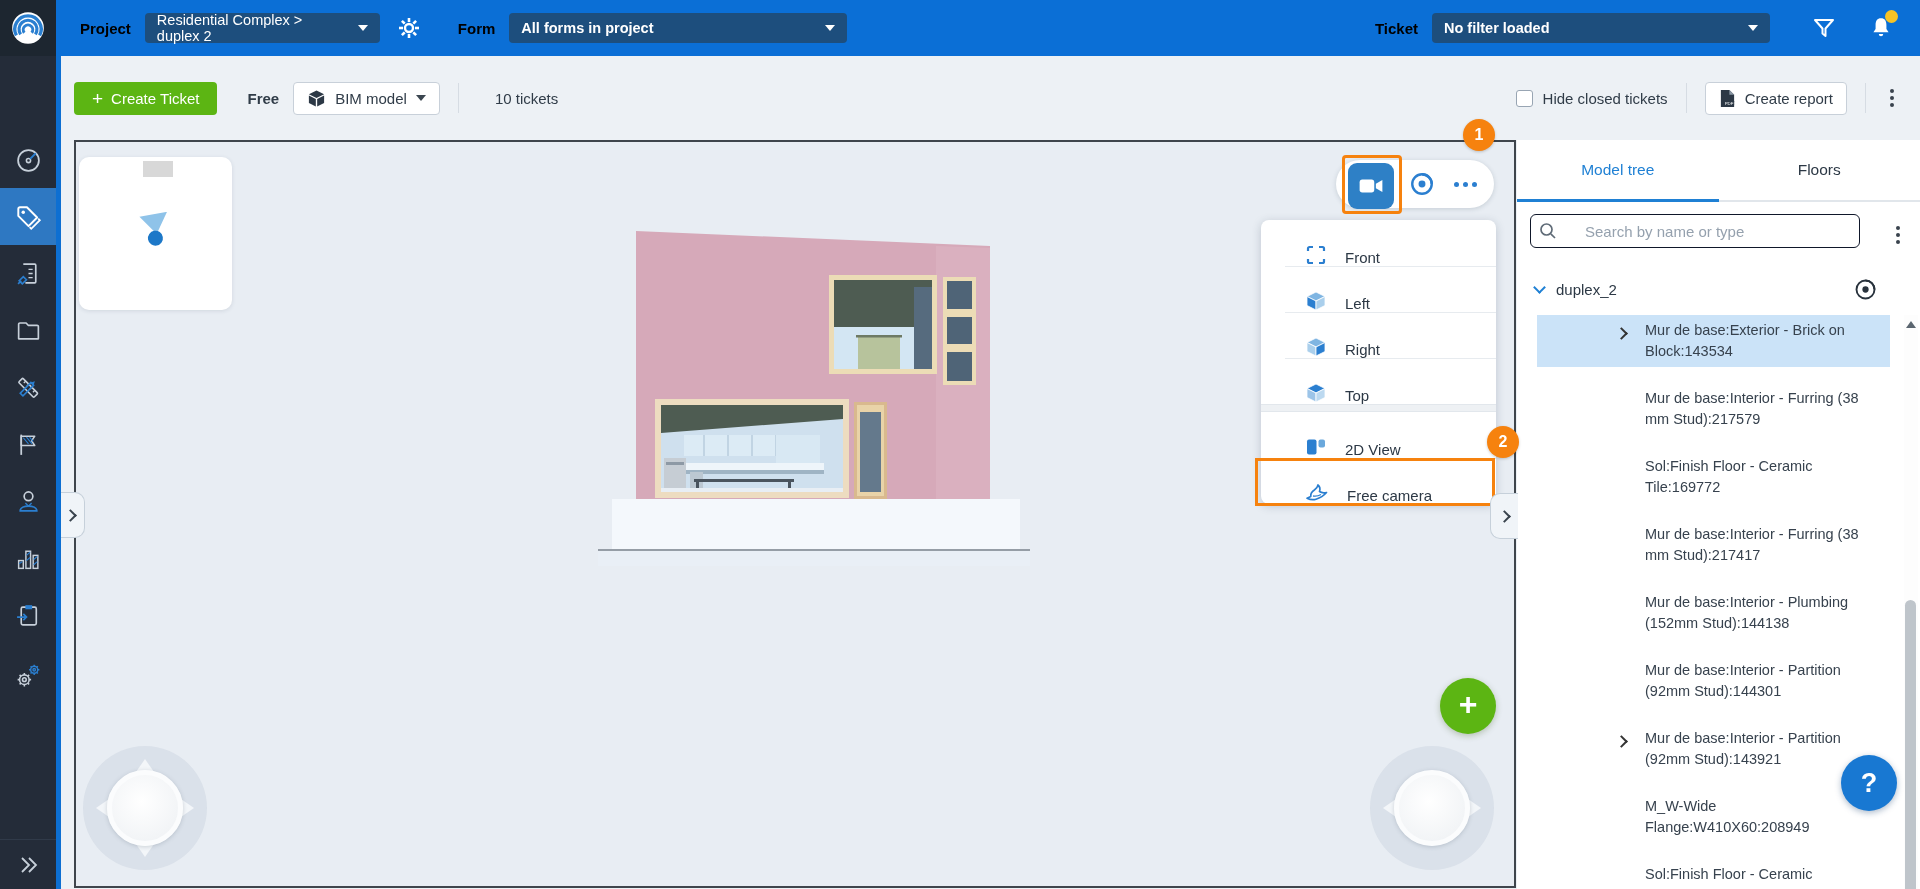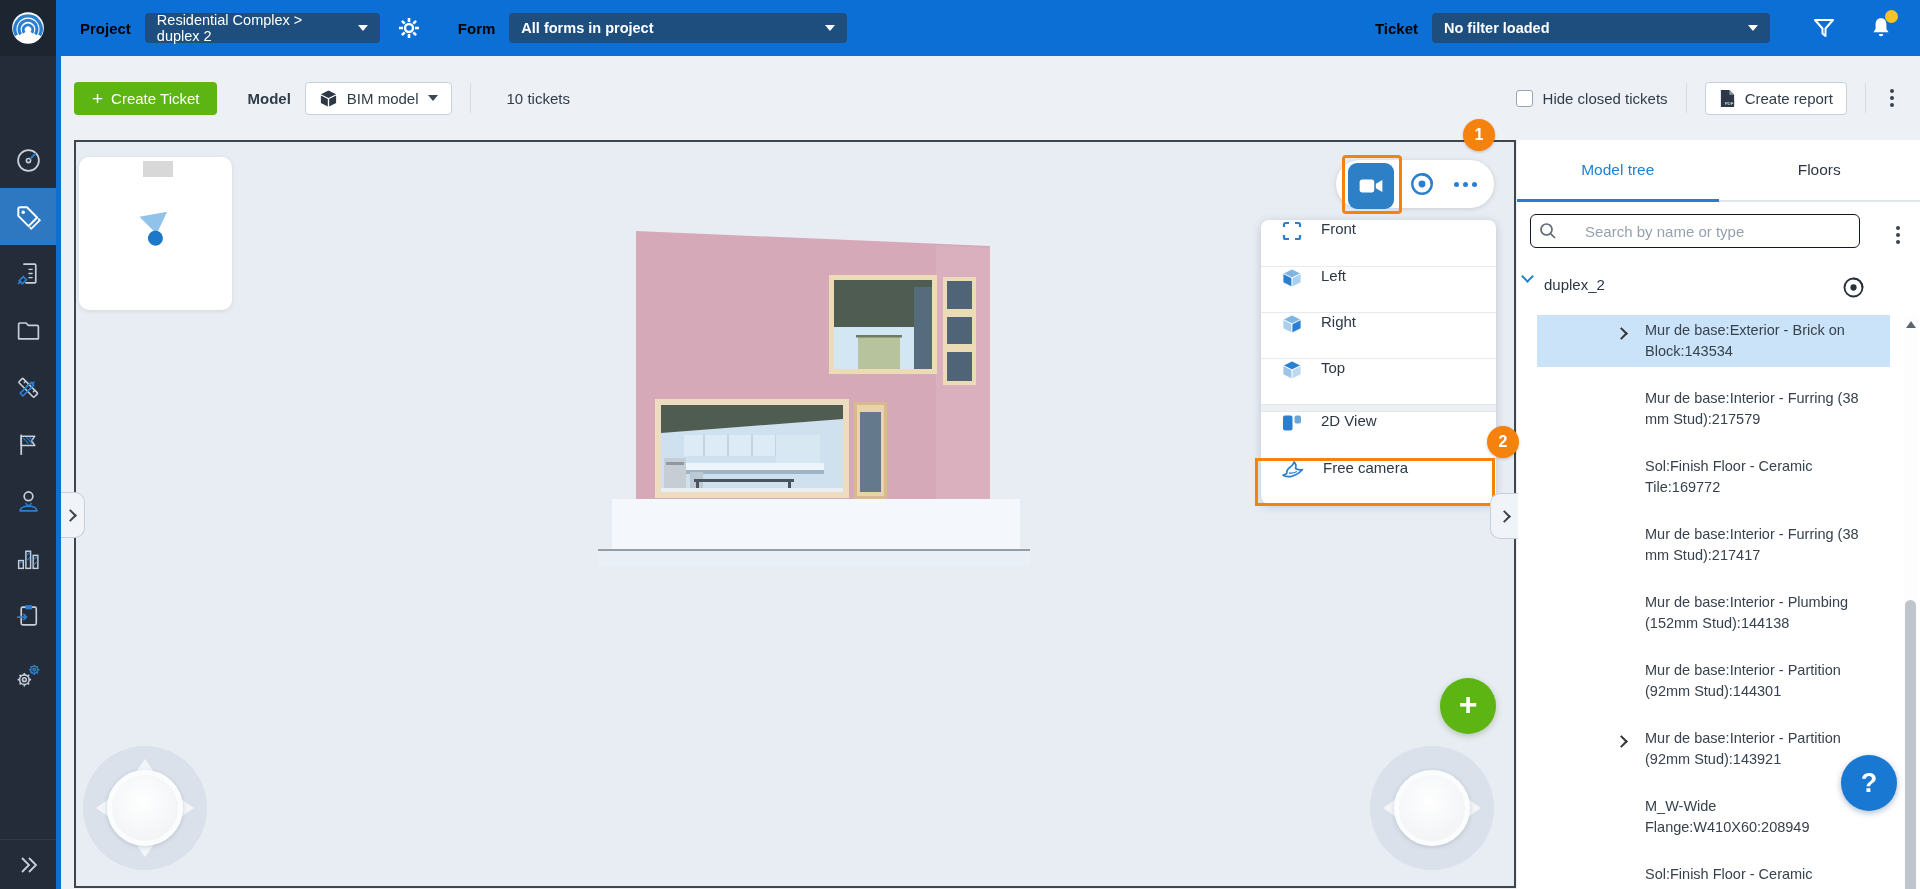"Model" span.lbl { text: Model -> Free }
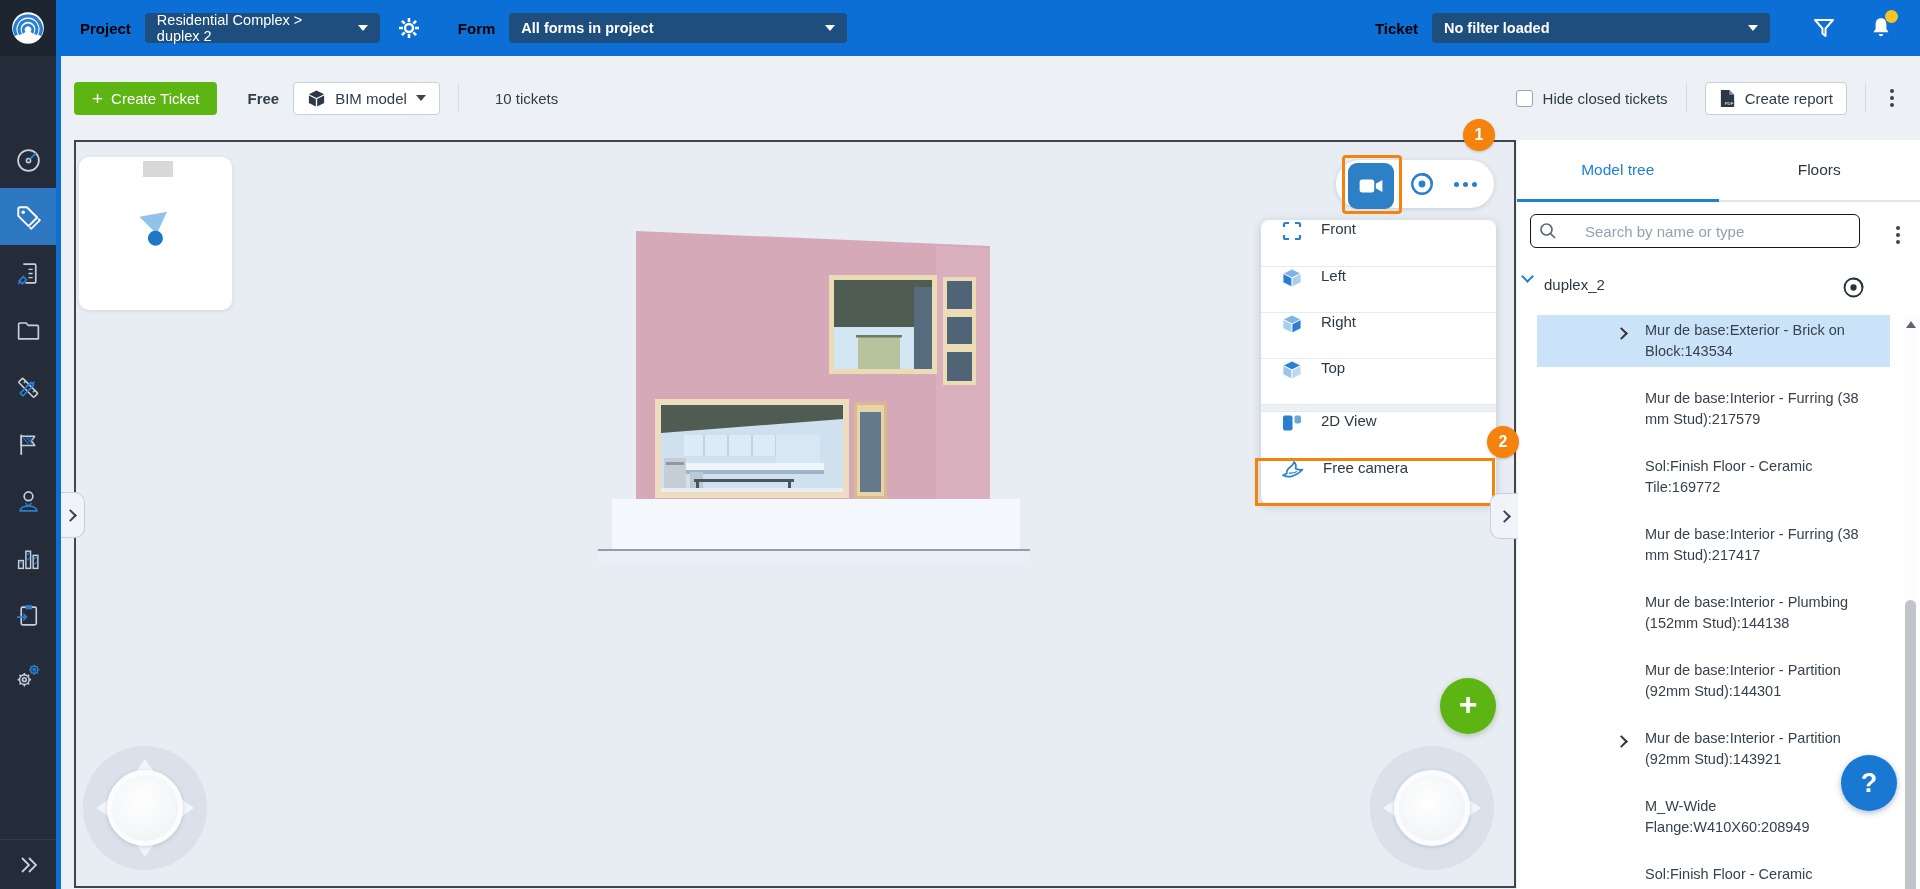"Front" .menu-row { align-items: flex-start -> flex-end; margin-left: none -> 24px }
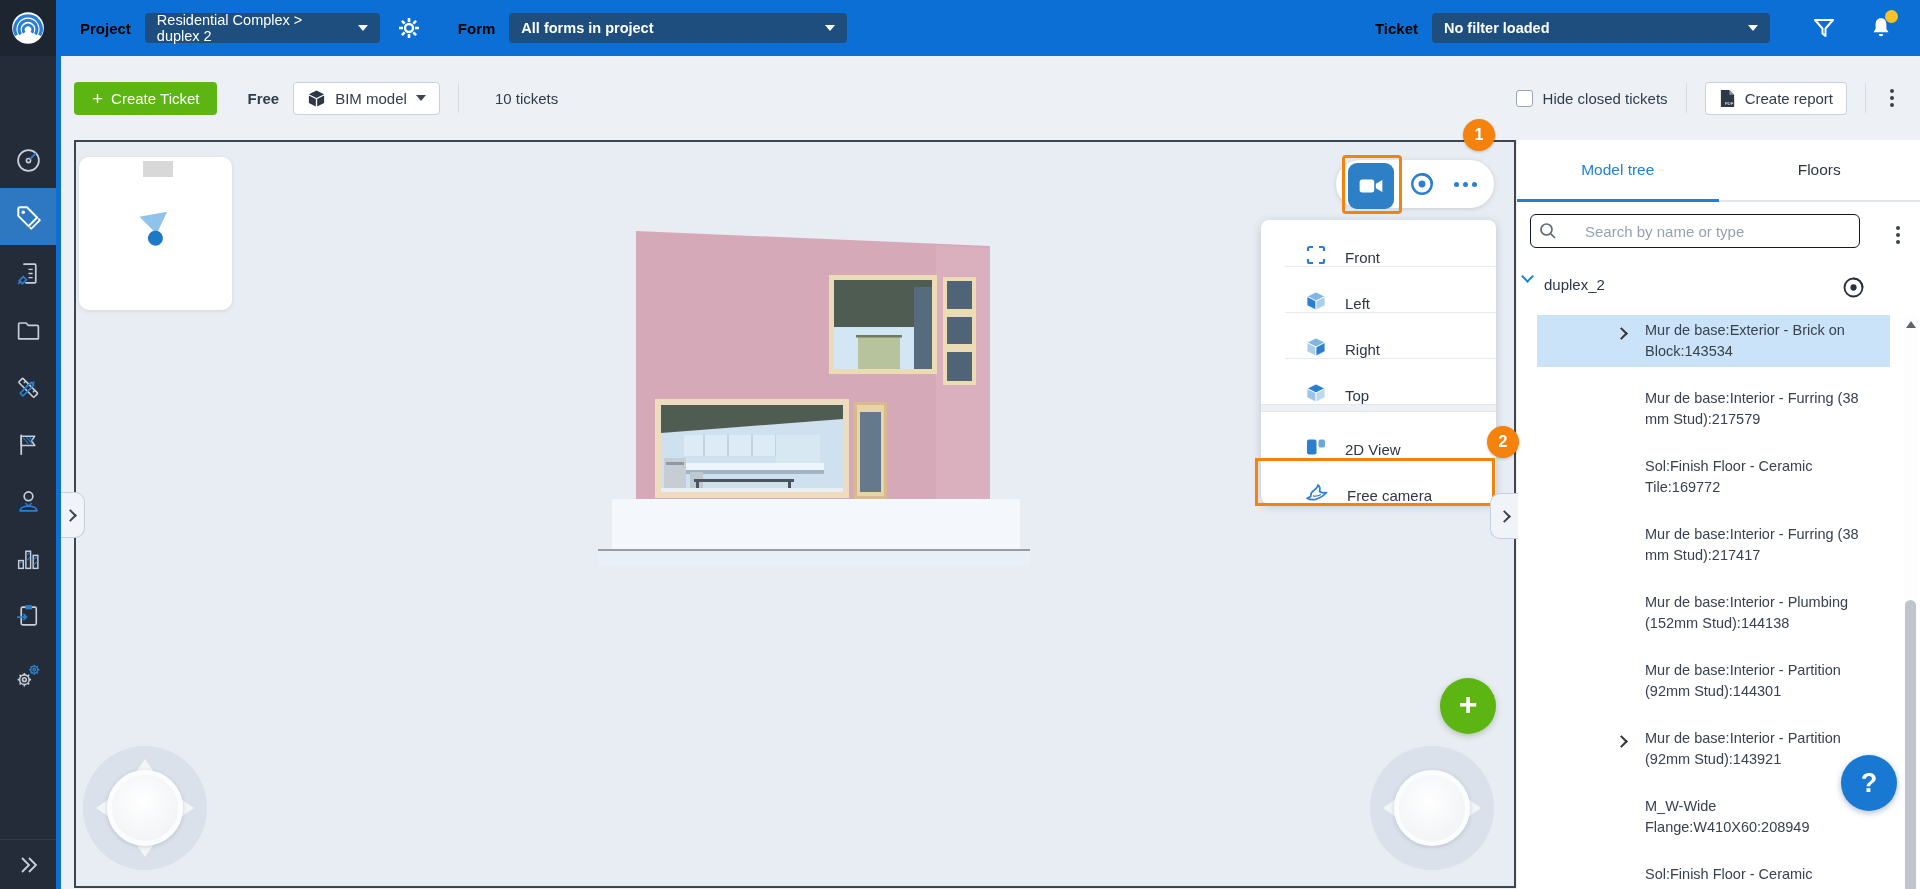"duplex_2" .tree-root { align-items: none -> center; left: 4px -> 16px }
